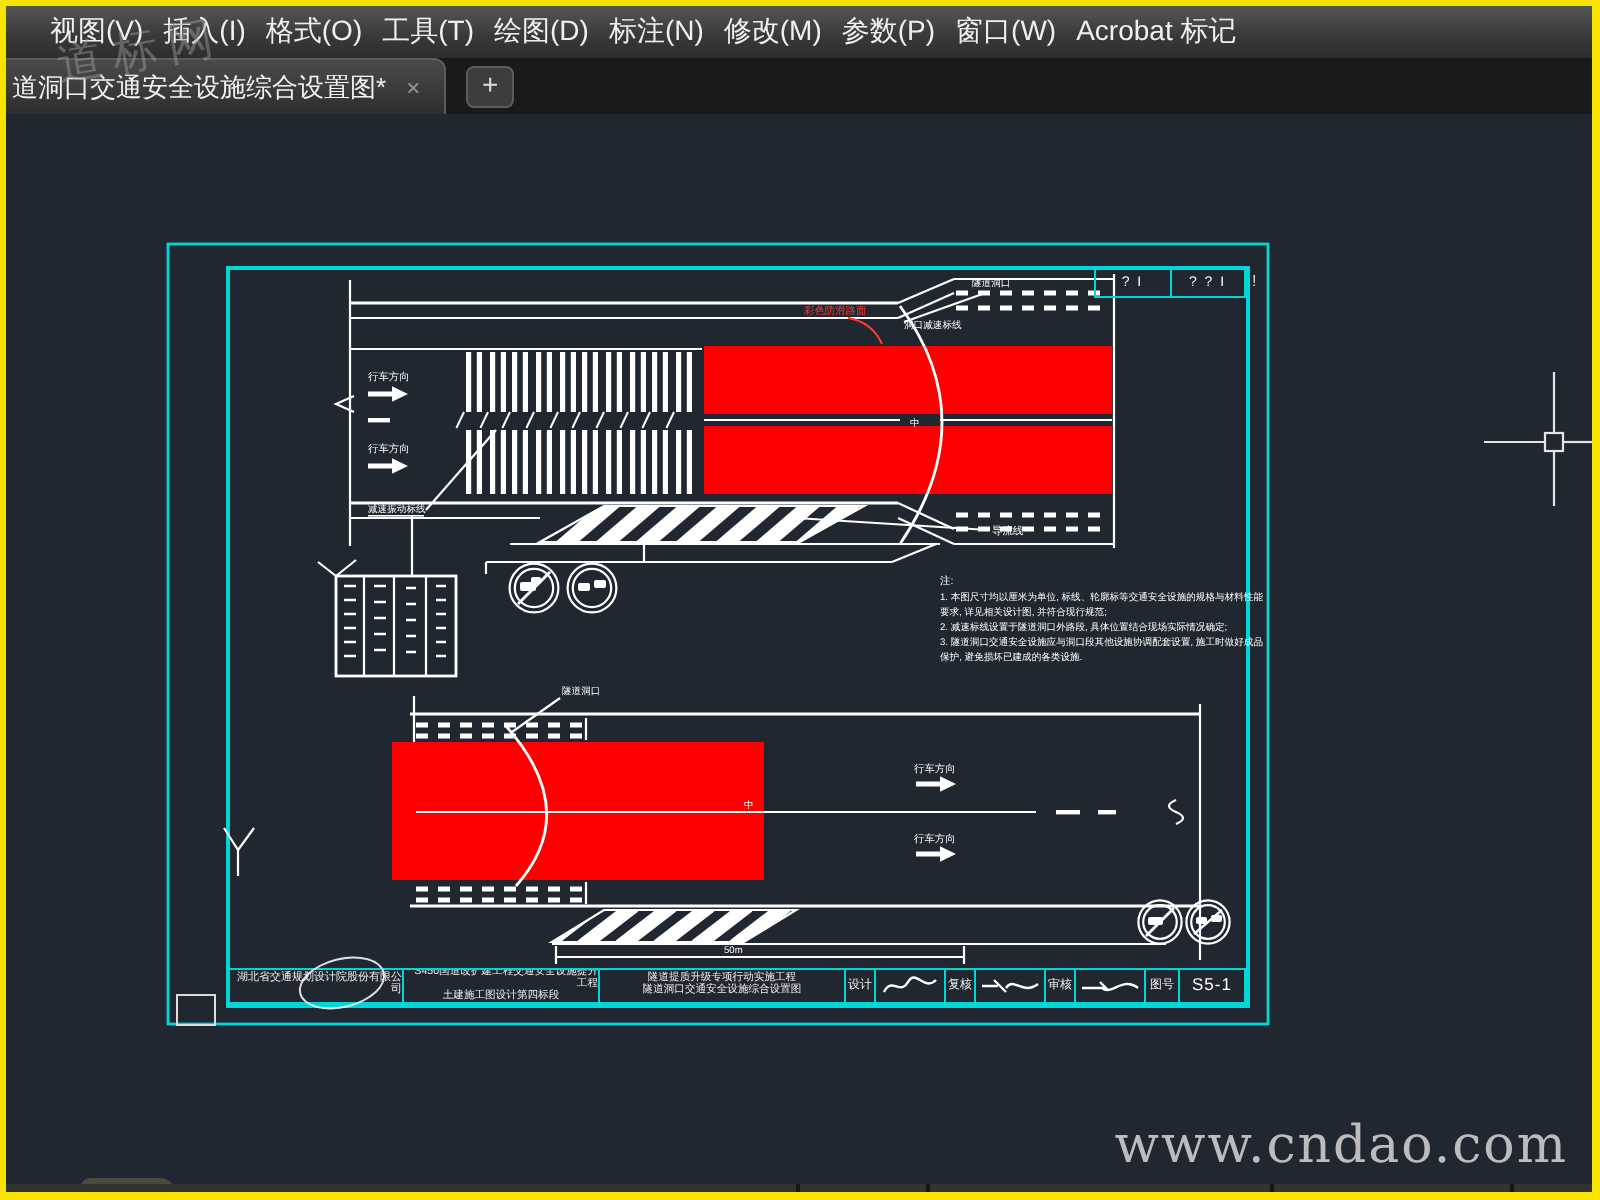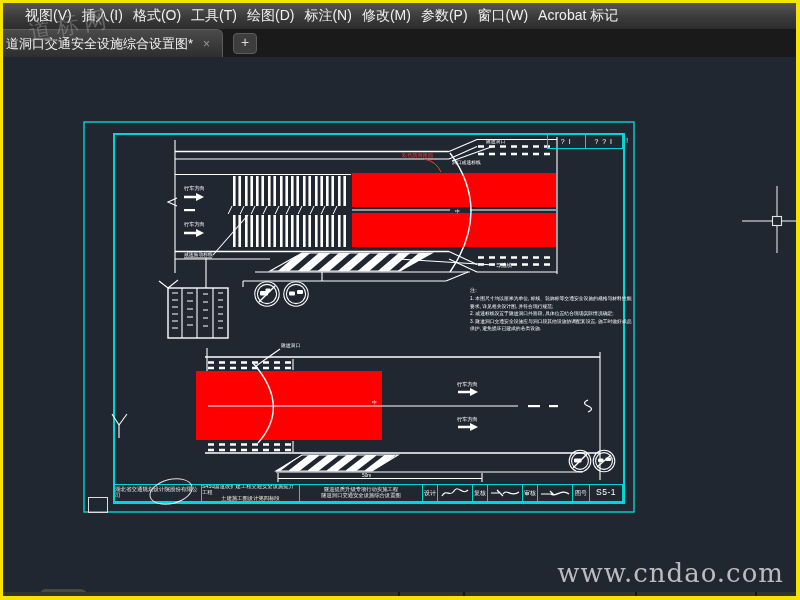"S5-1" .tc { text-align: left -> right }
